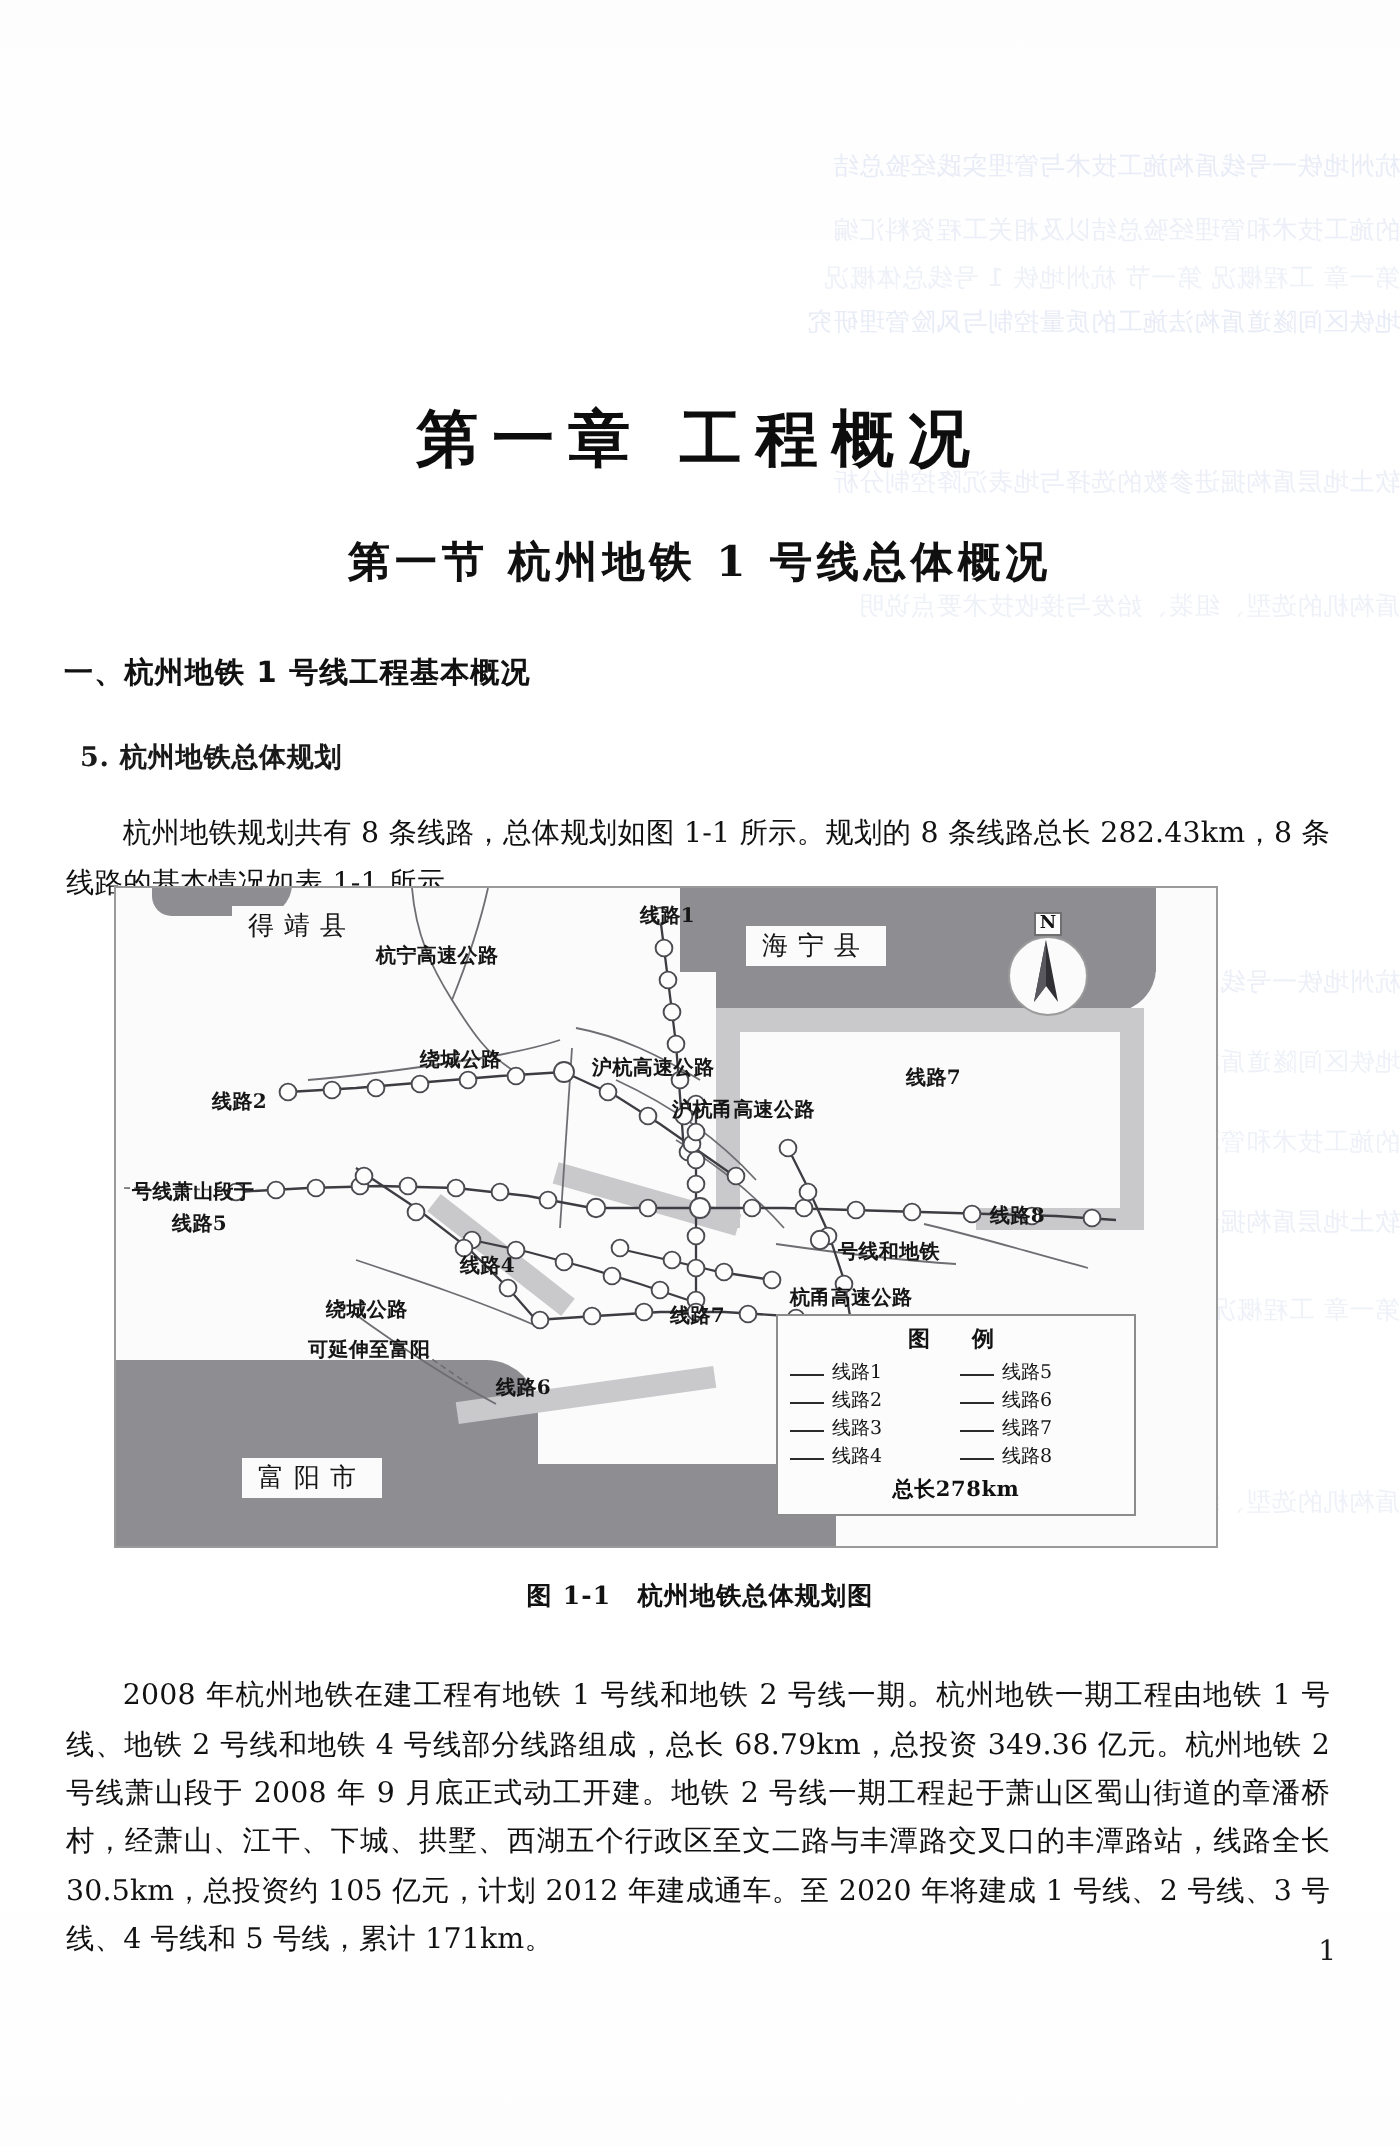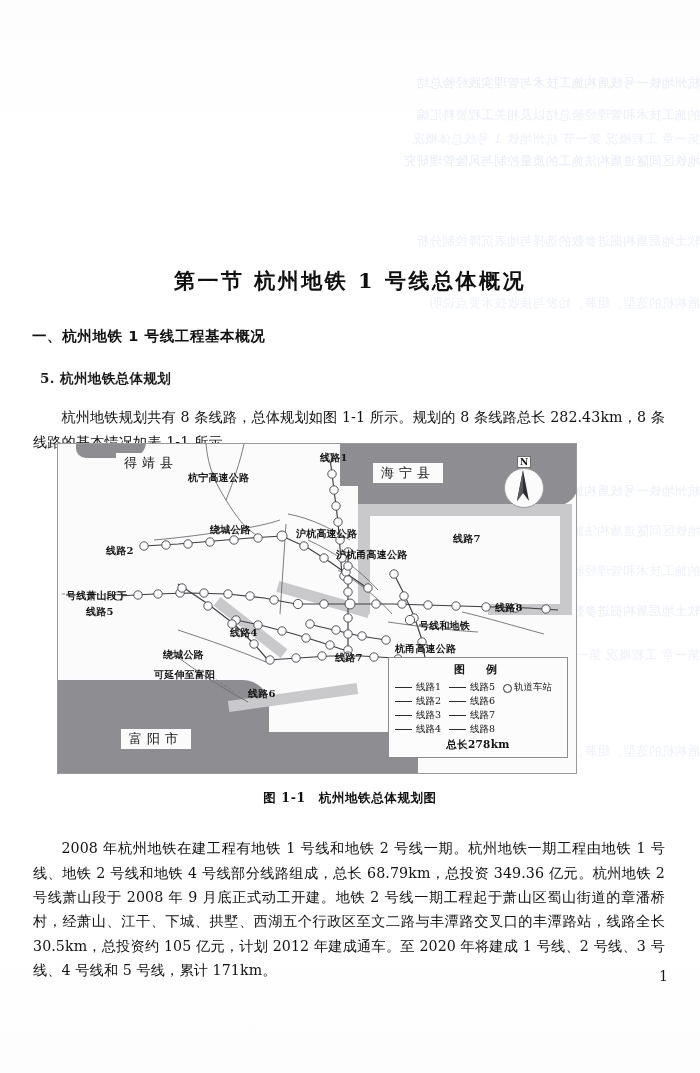"第一章 工程概况" h1.chapter-title { html: none -> <h1>第一章 工程概况</h1> }
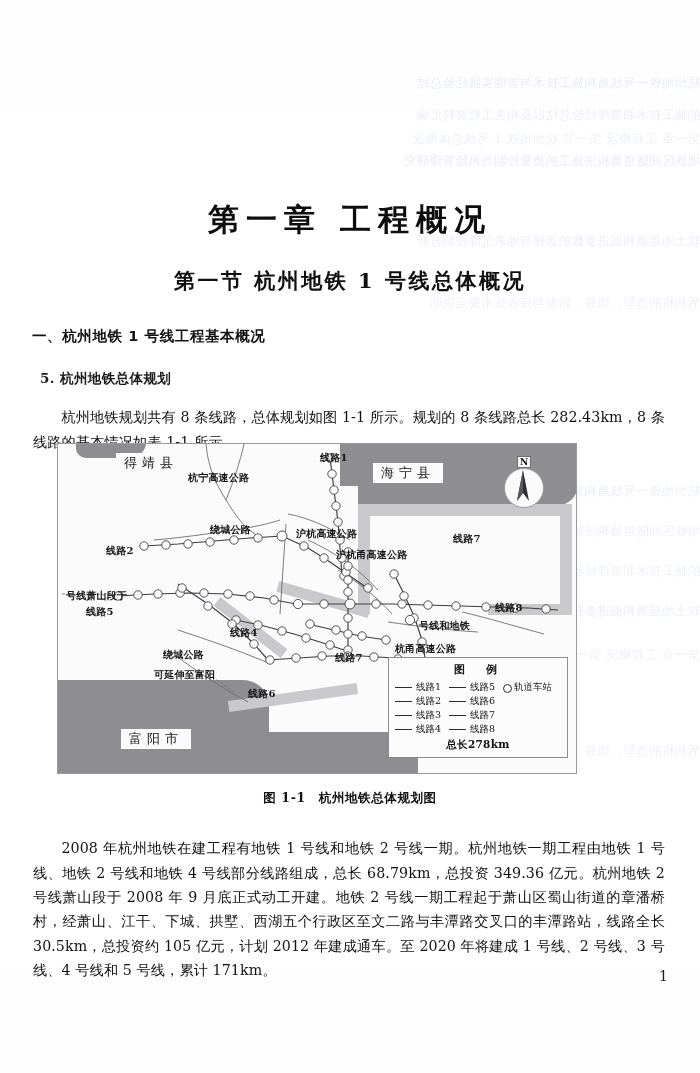"得靖县" #figure { padding-left: none -> 32px }
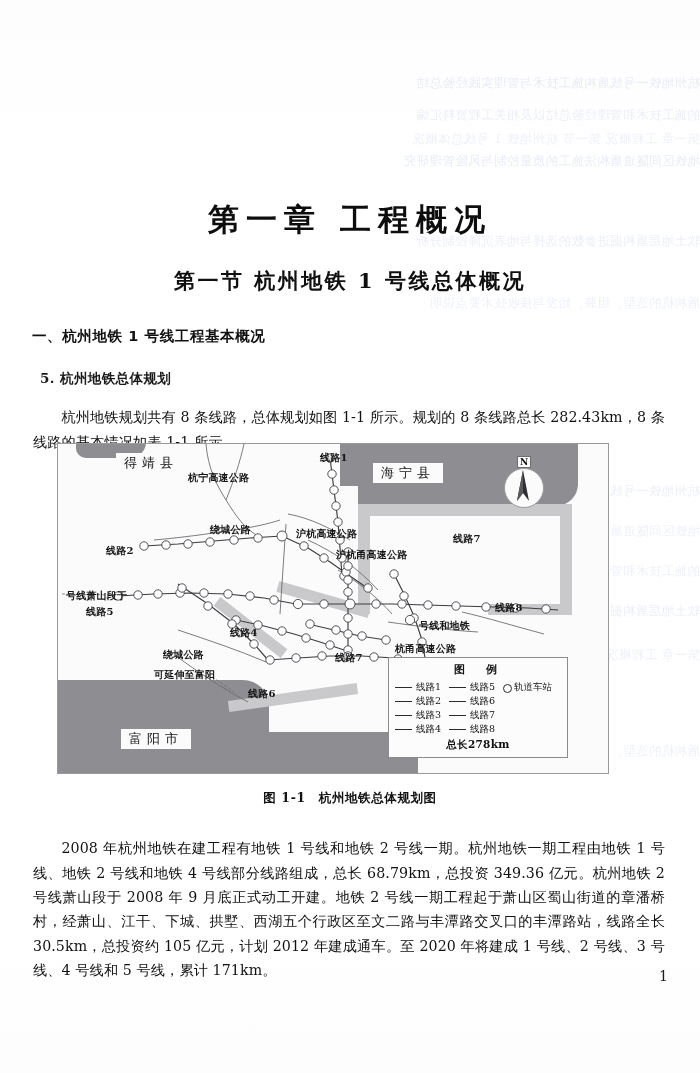"轨道车站" div.station-row { html: <div> <span></span> <span>轨道车站</span> </div> -> none }
